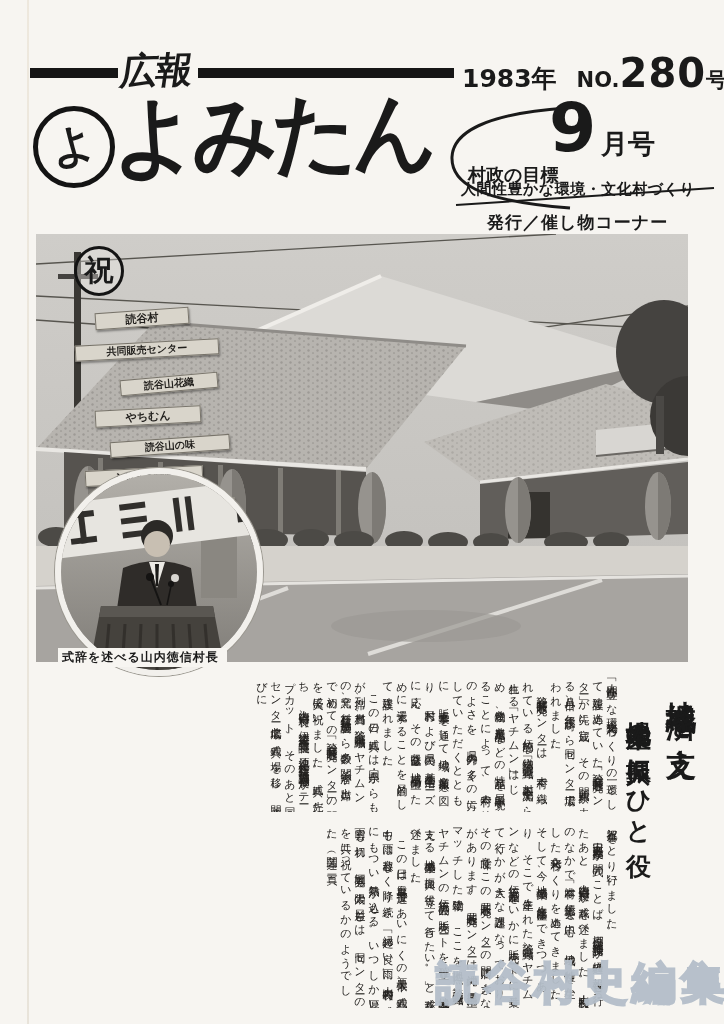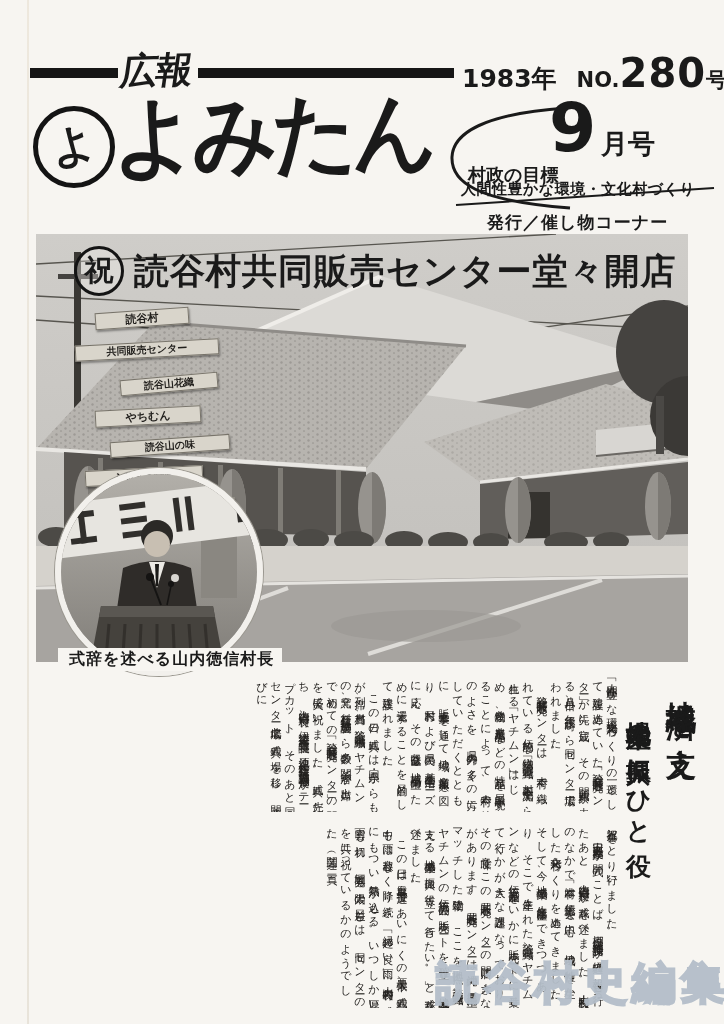"読谷村共同販売センター堂々開店" div.txt { html: <div>読谷村共同販売センター堂々開店</div> -> none }
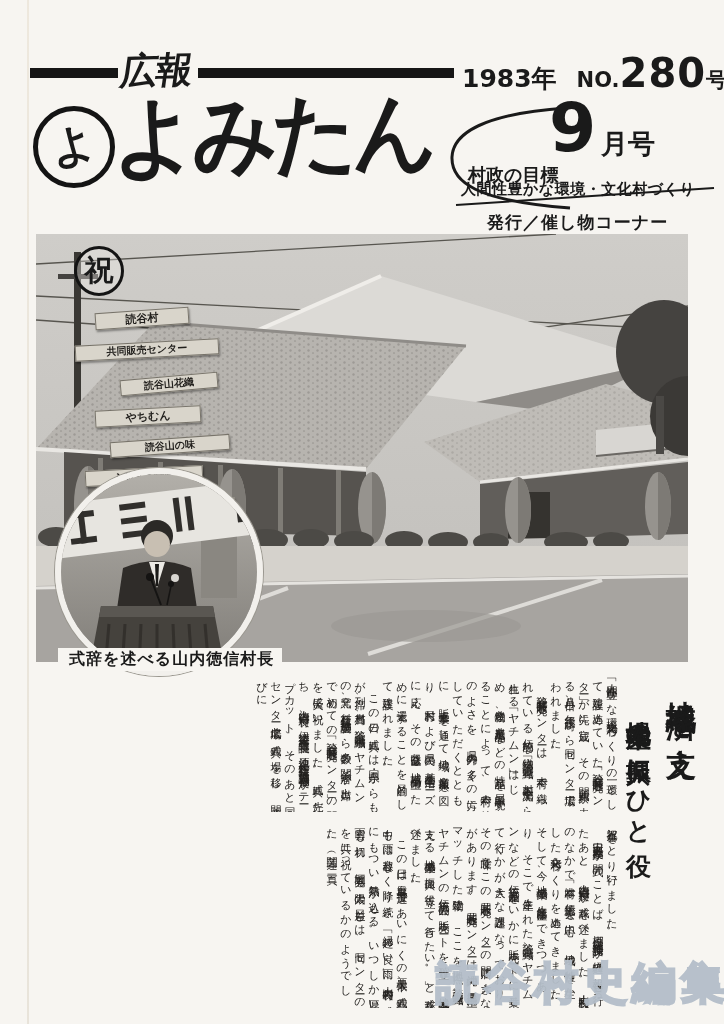"式辞を述べる山内徳信村長" .caption { font-size: 16px -> 12px; padding: 1px 8px 1px 11px -> 1px 8px 1px 4px }
